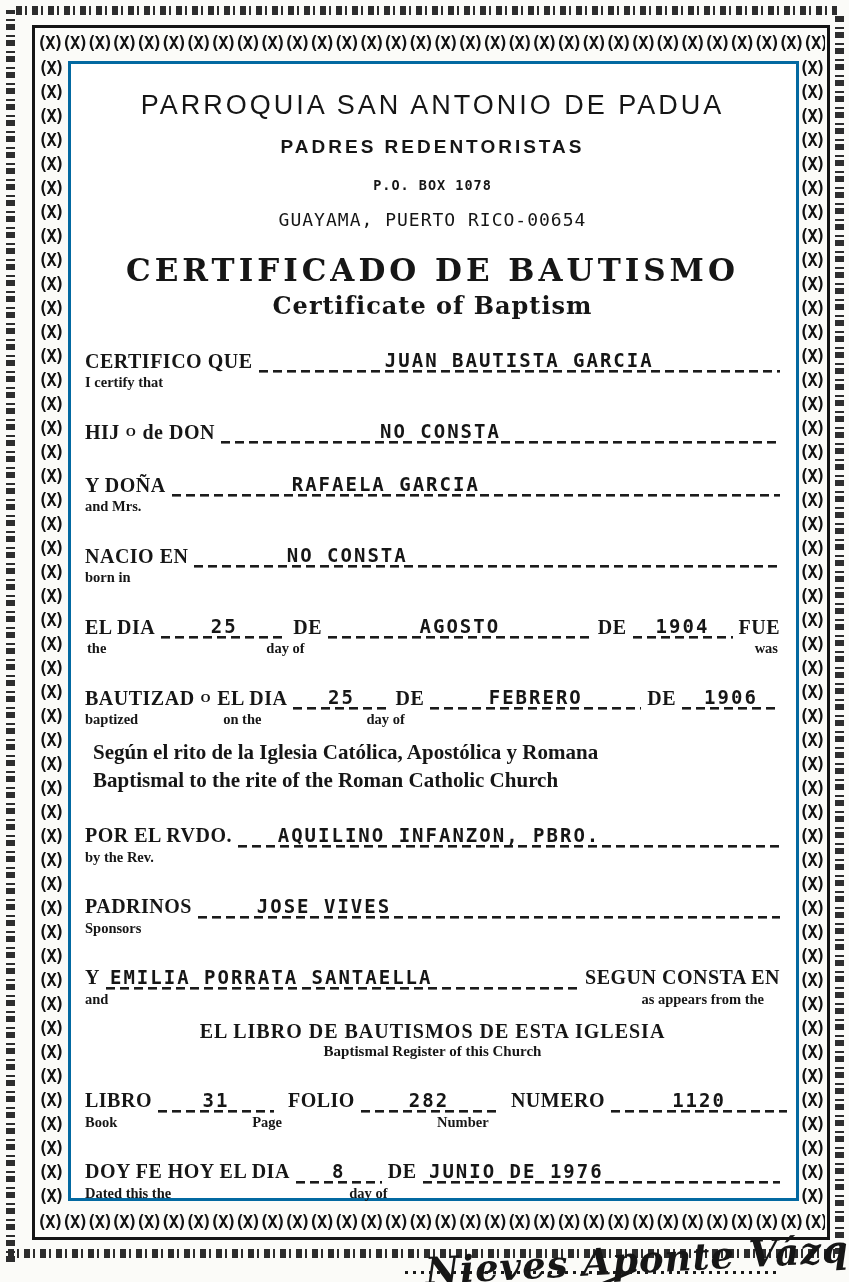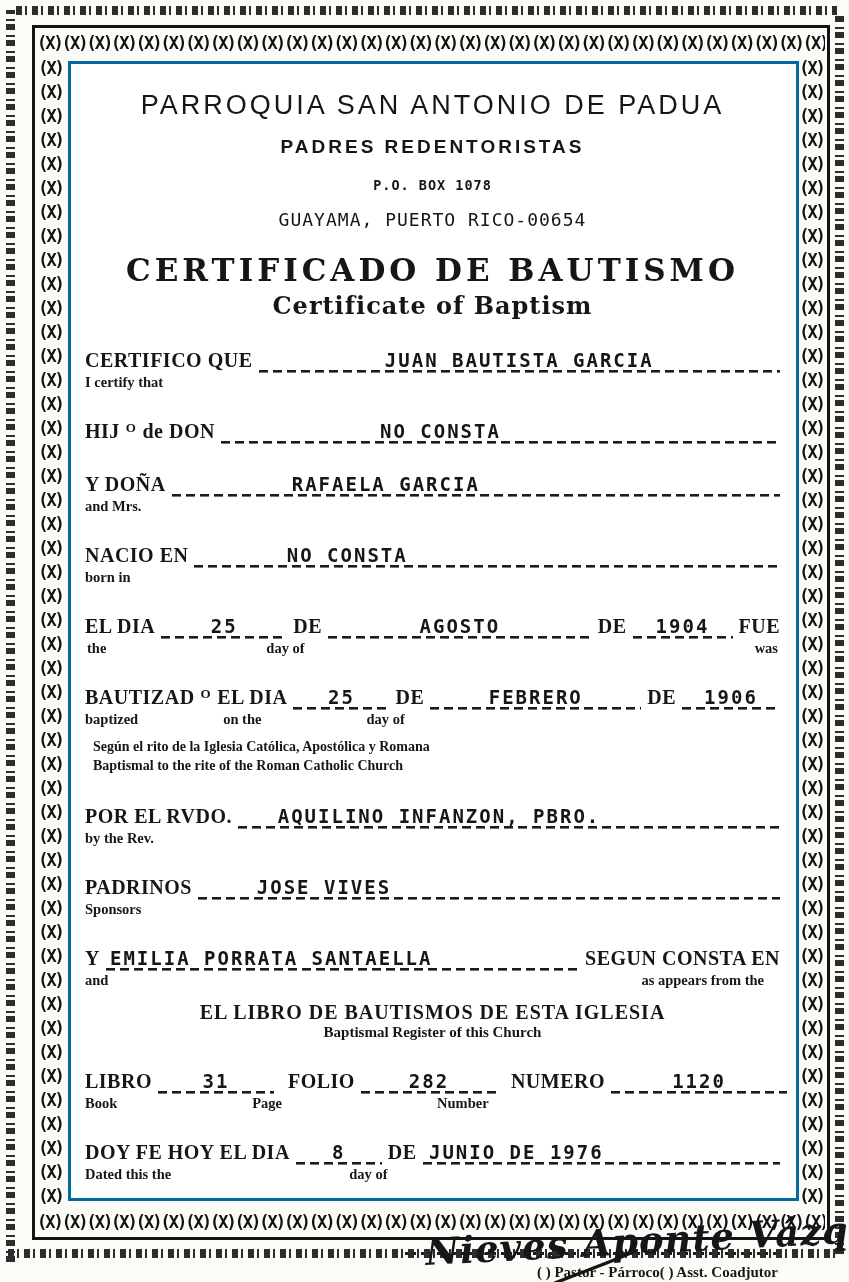"CERTIFICO QUE" .line { align-items: flex-start -> center }
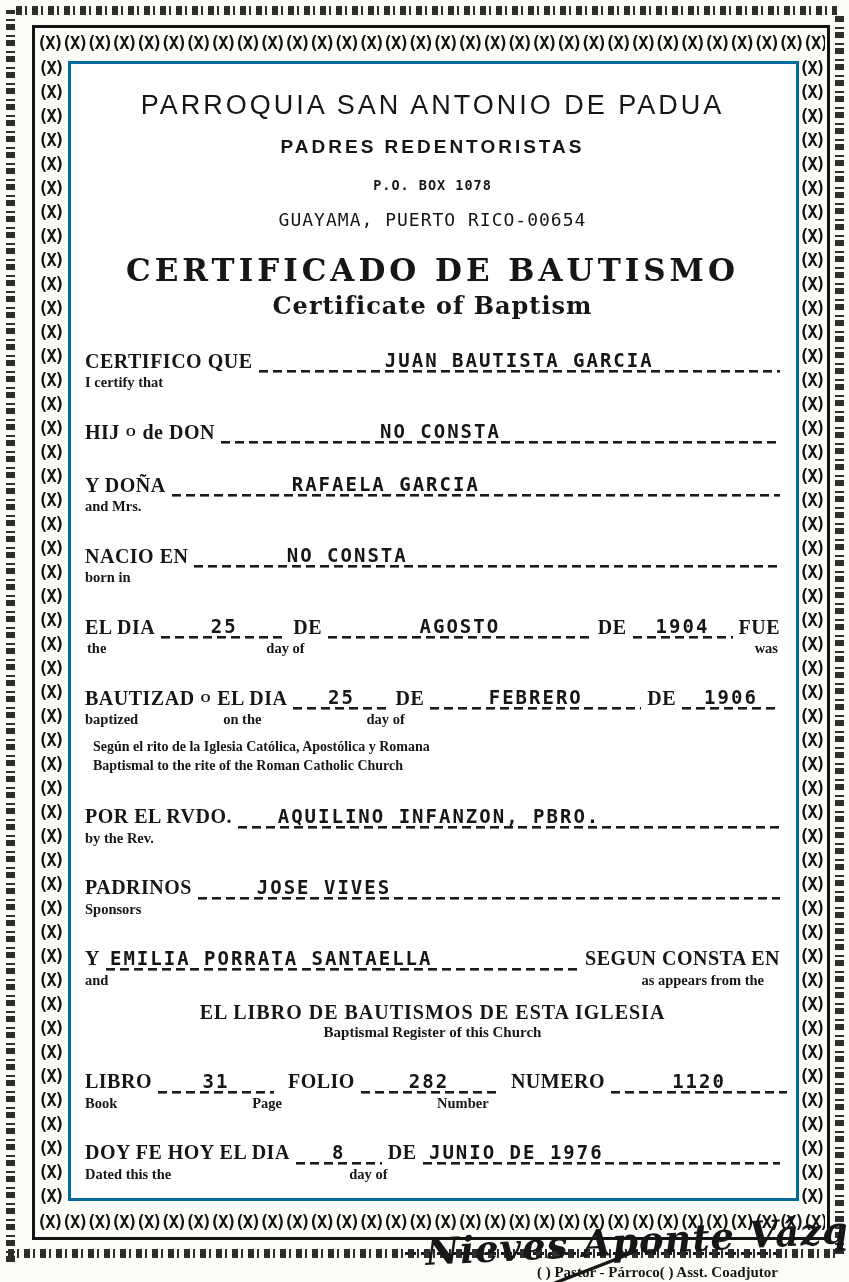"Según el rito de la" .rite { font-size: 14px -> 21px }
